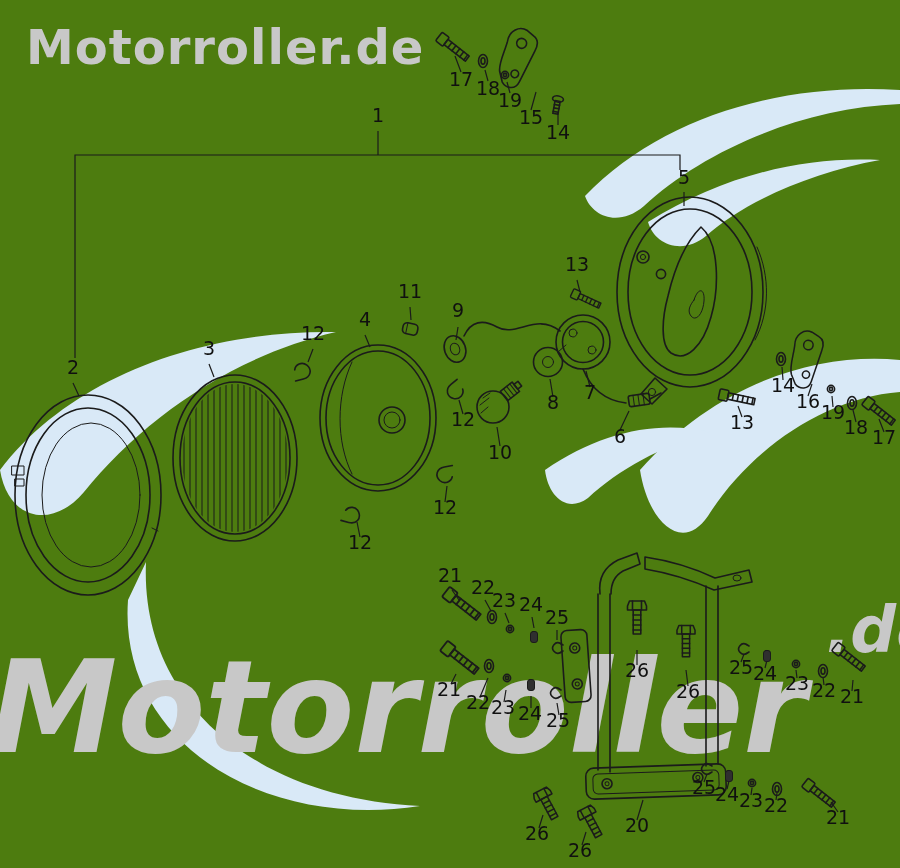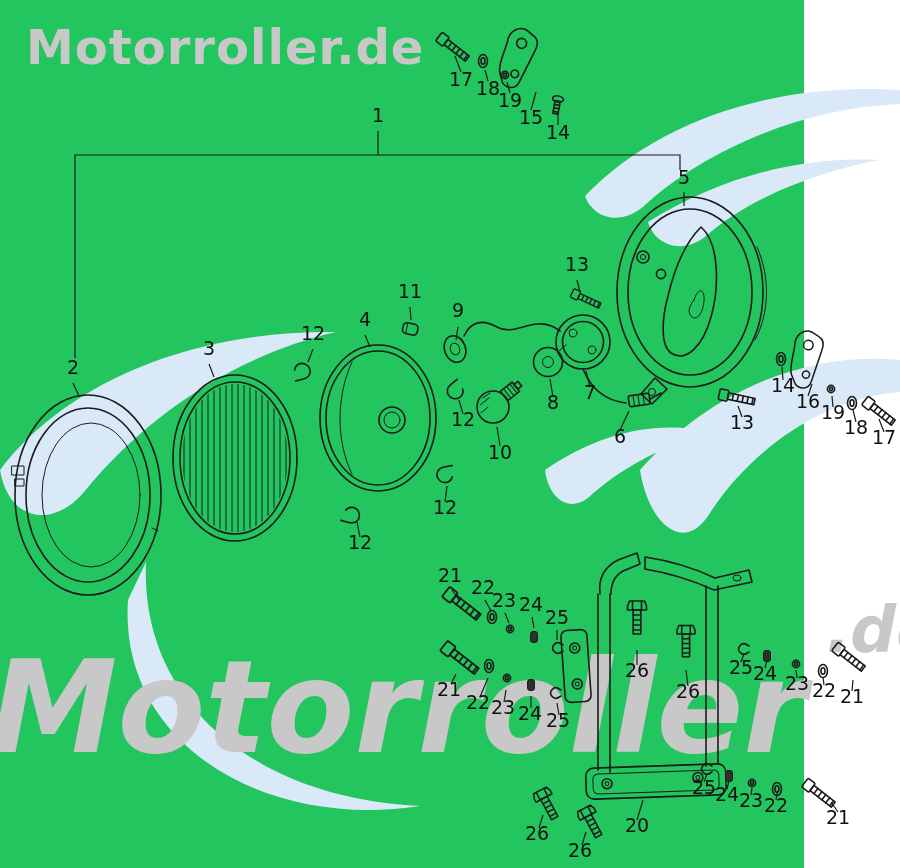"Motorroller.de" .stage { background: #22c55e -> #4d7c0f; width: 804px -> 900px }
